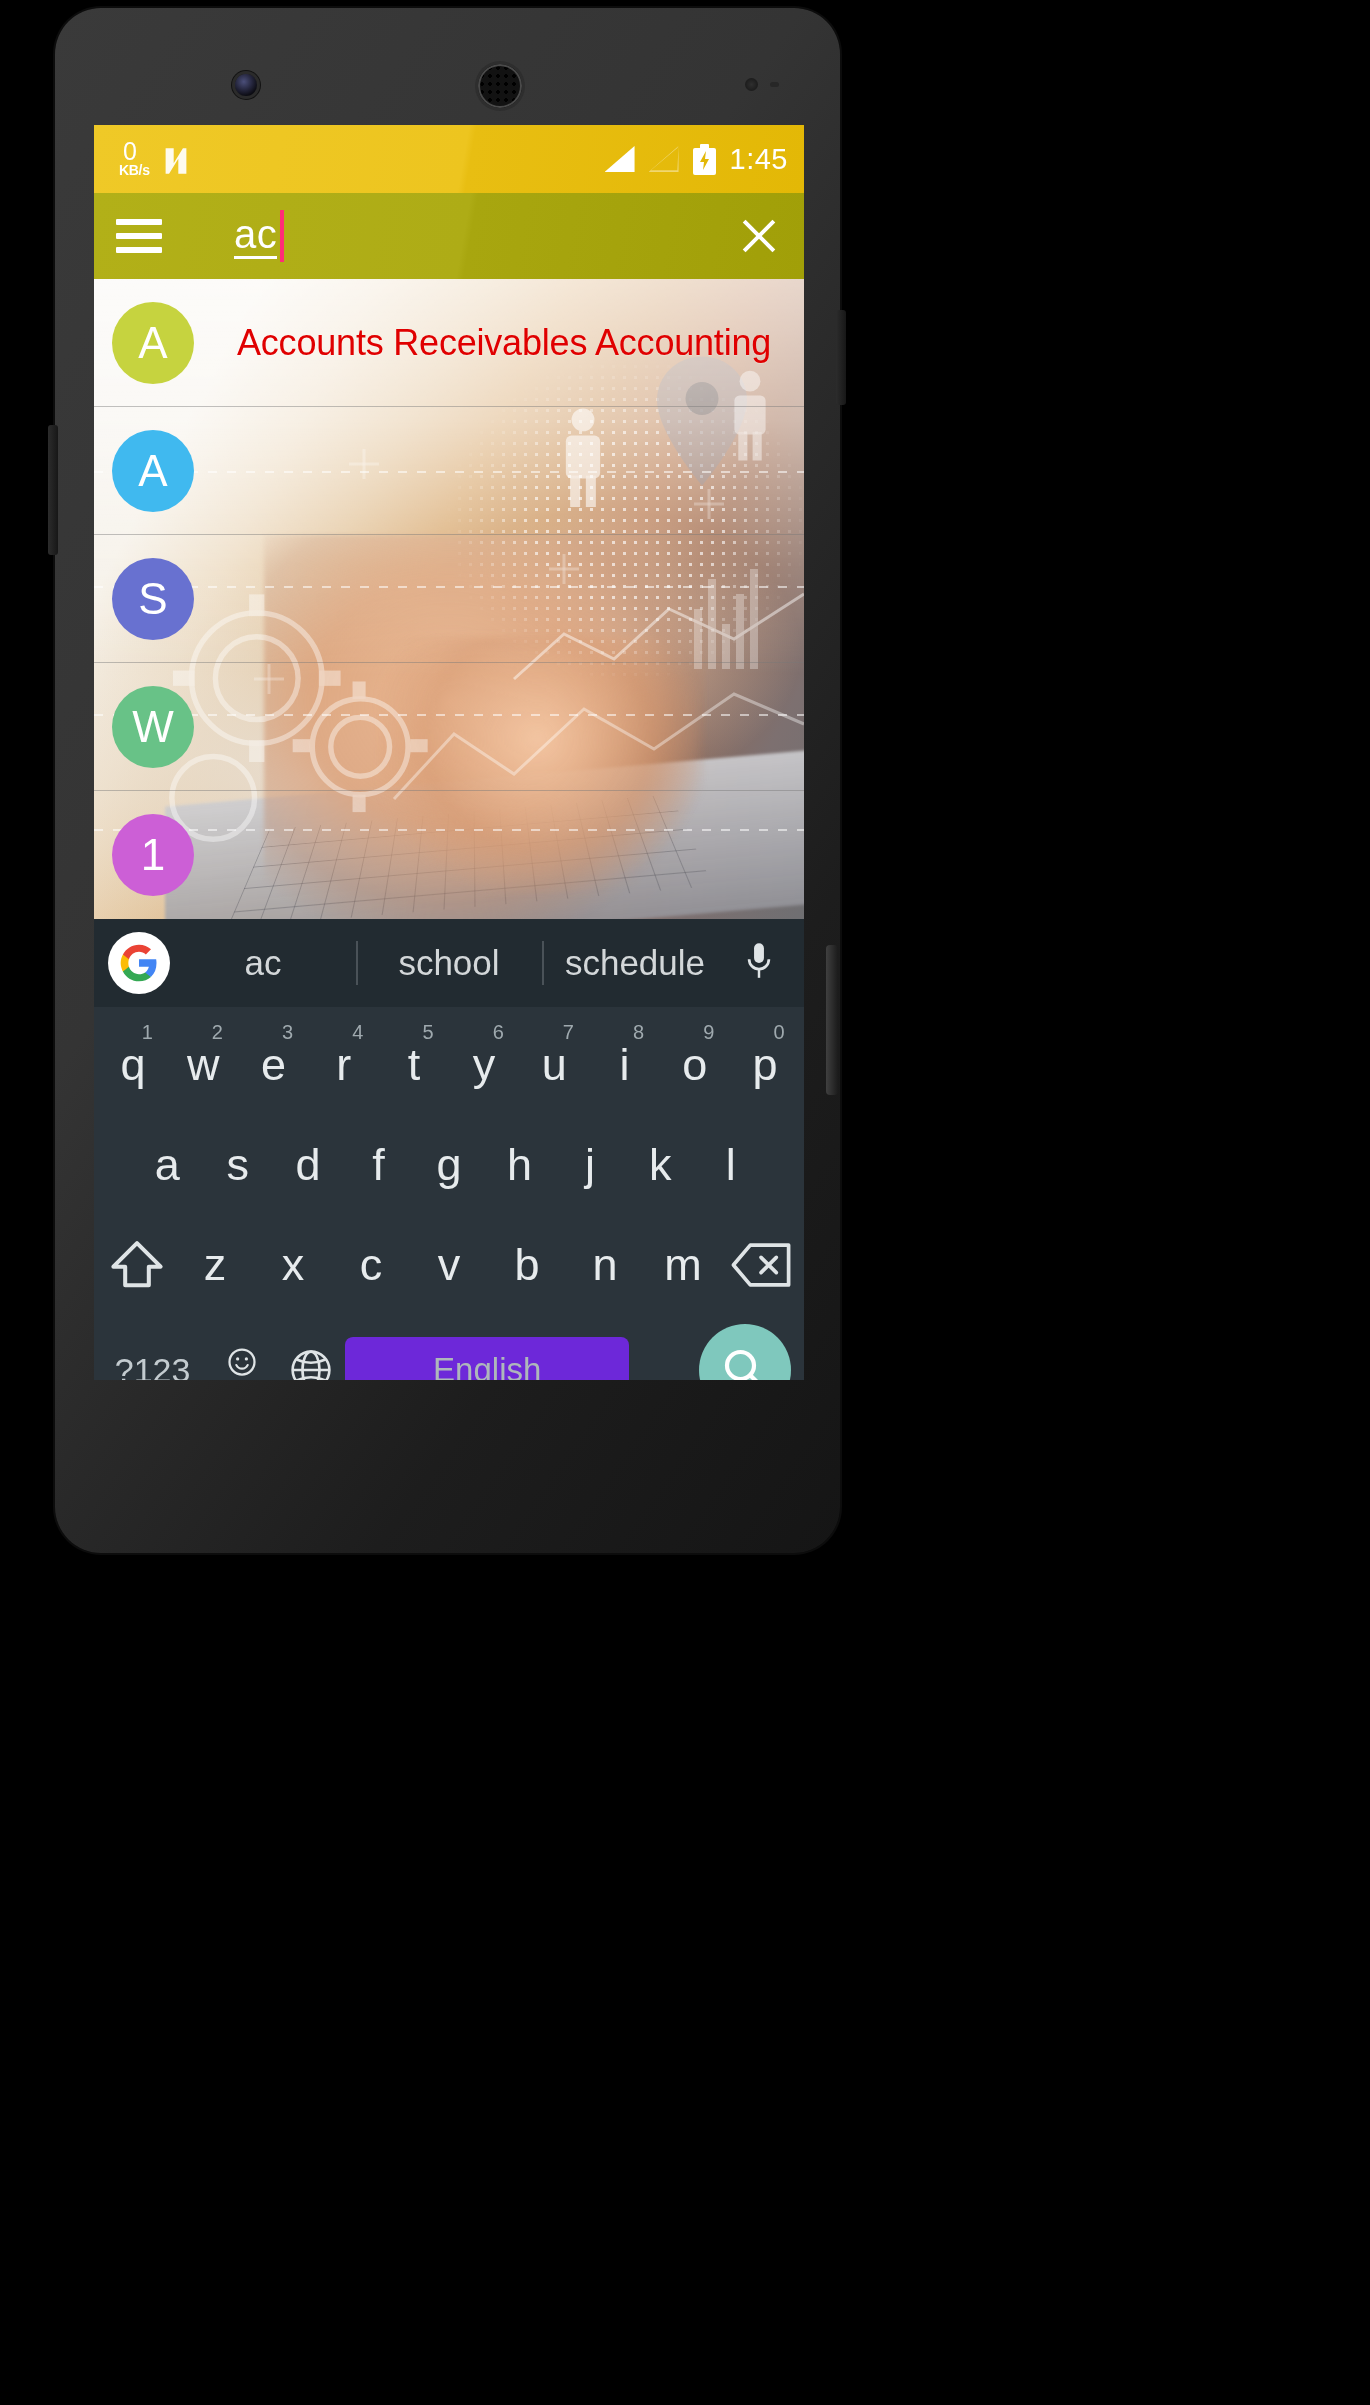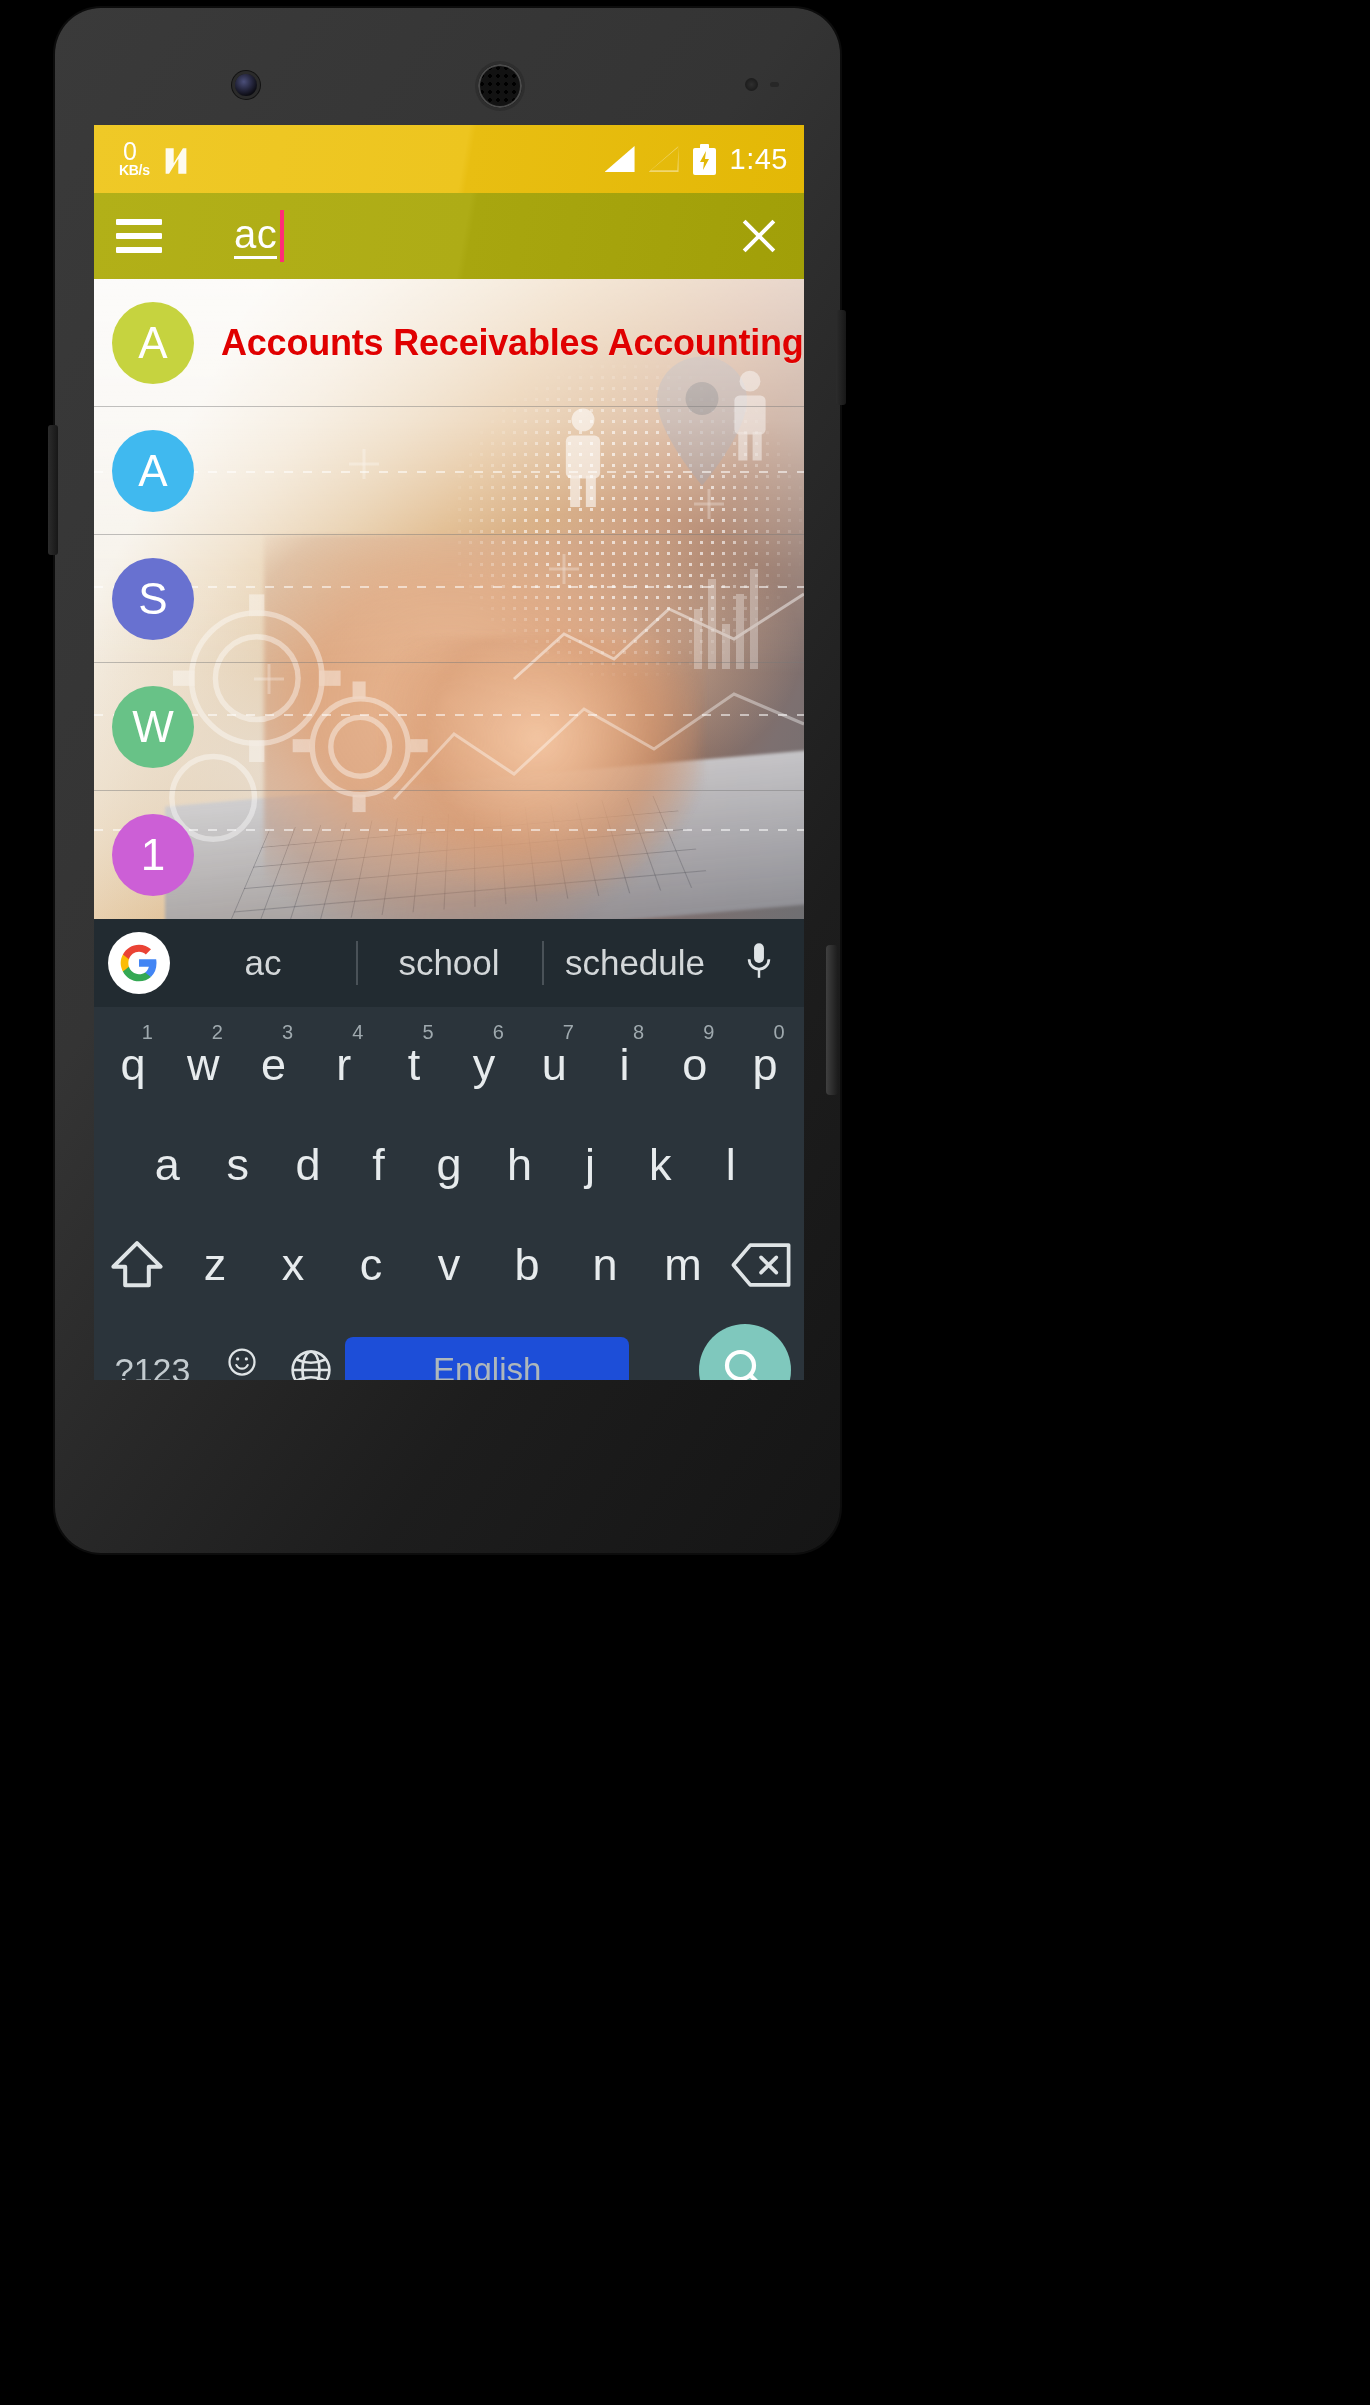"Accounts Receivables Accounting" .row-title { font-weight: bold -> normal; margin-left: 27px -> 43px }
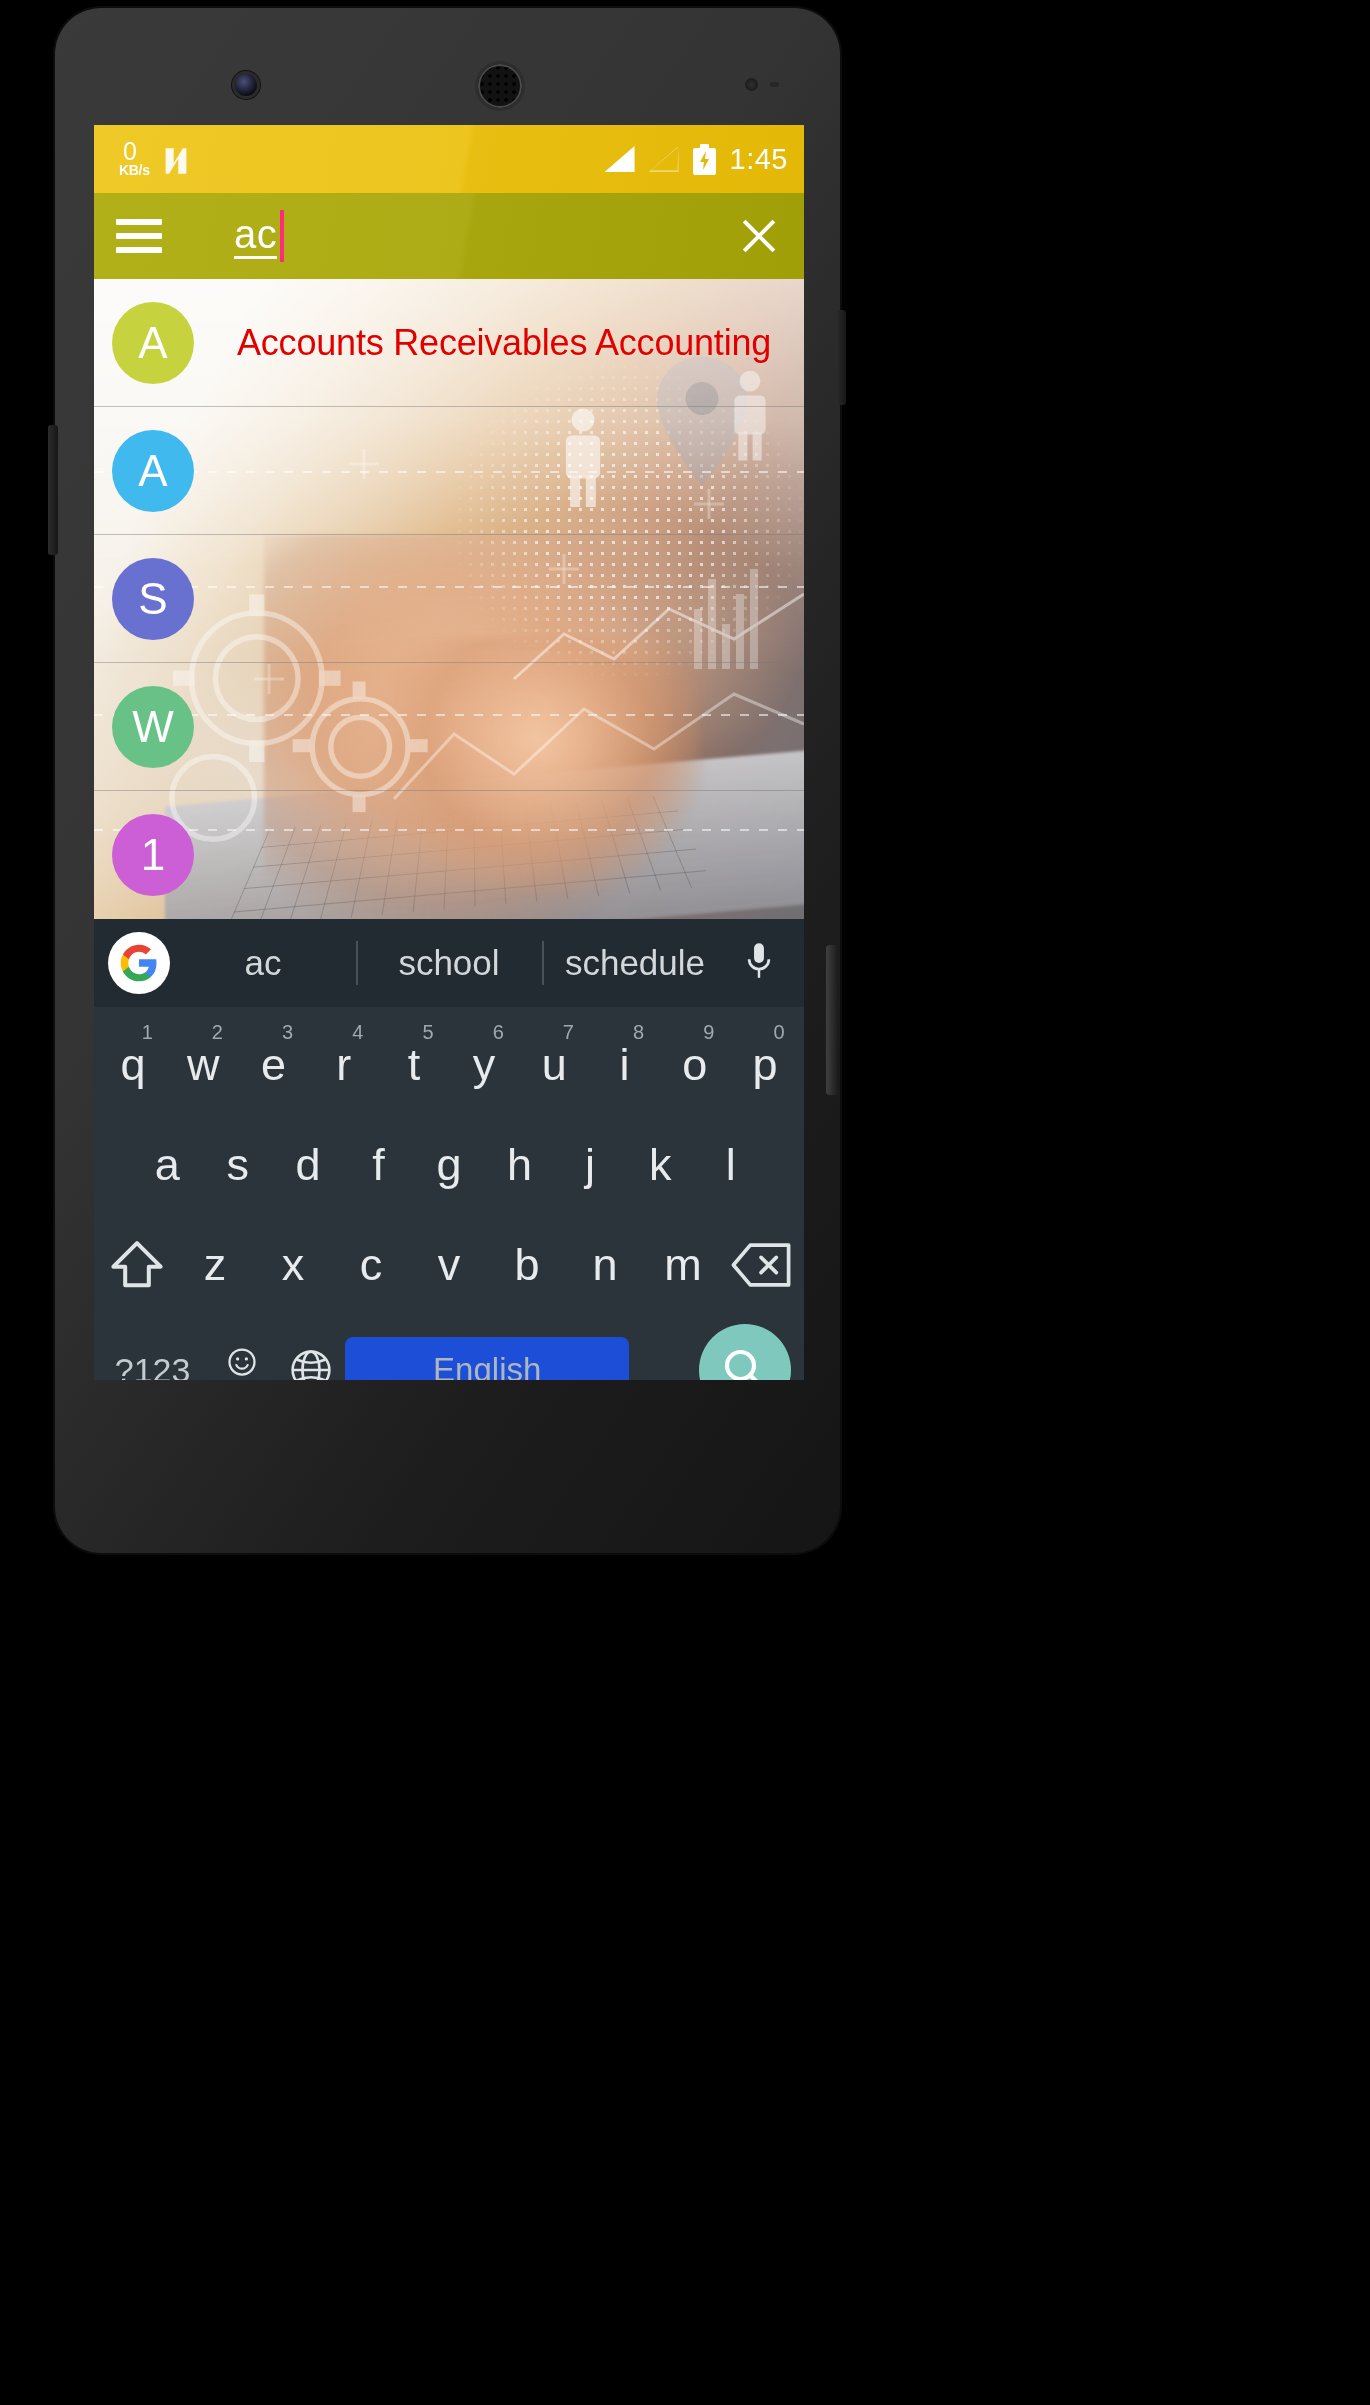"English" #space-key { background: #1d4ed8 -> #6d28d9 }
